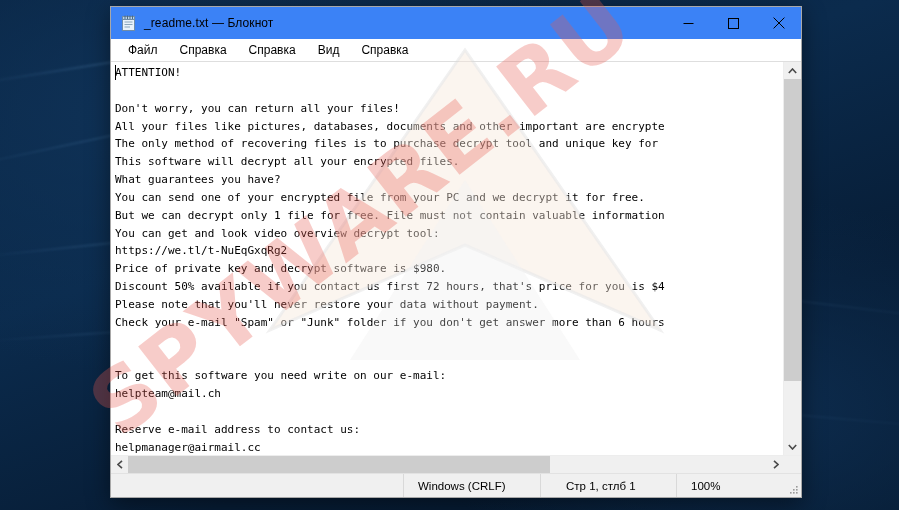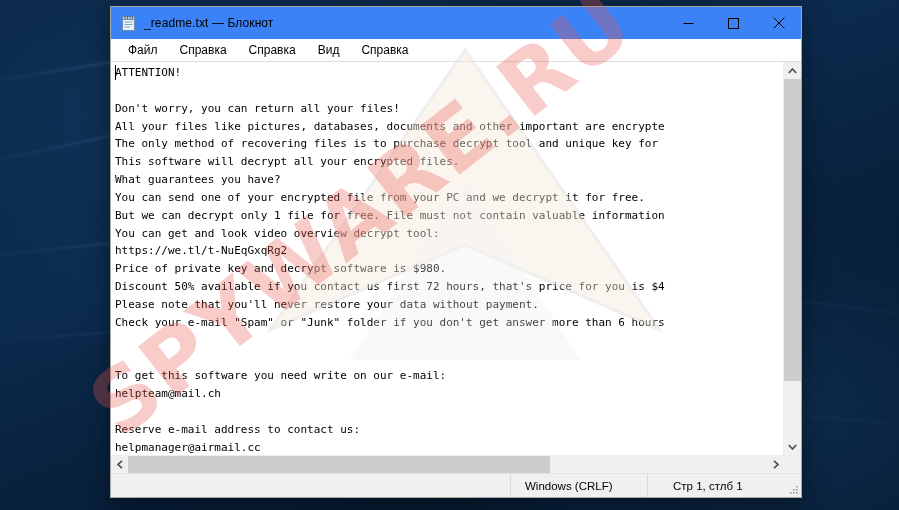"100%" div.status-cell { html: none -> <div>100%</div> }
